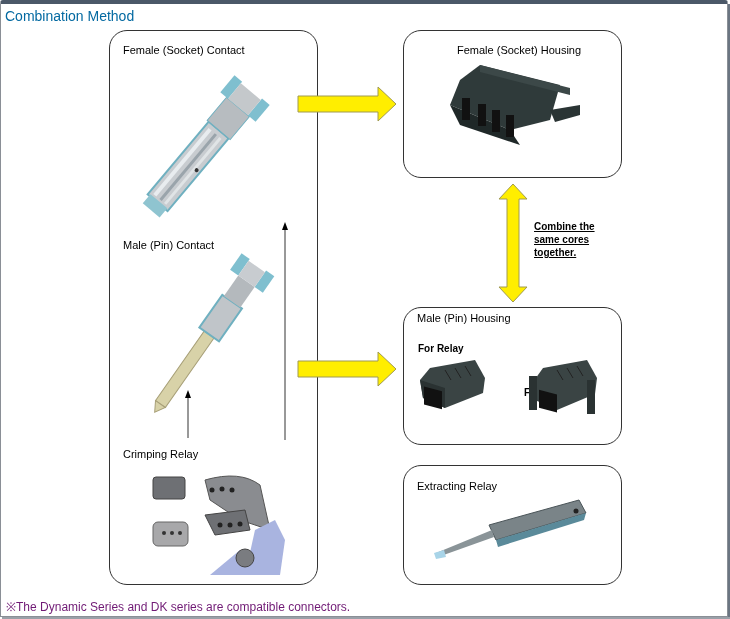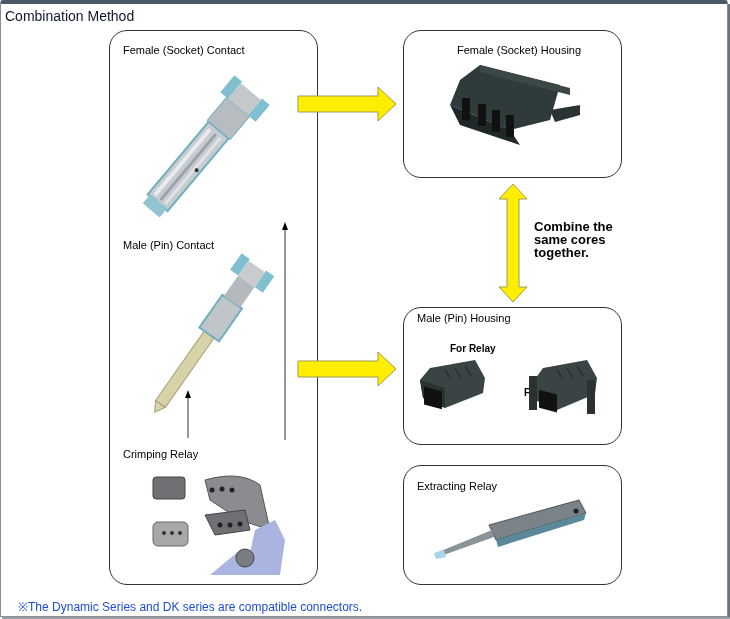"Combination Method" .title { color: #0f172a -> #0369a1 }
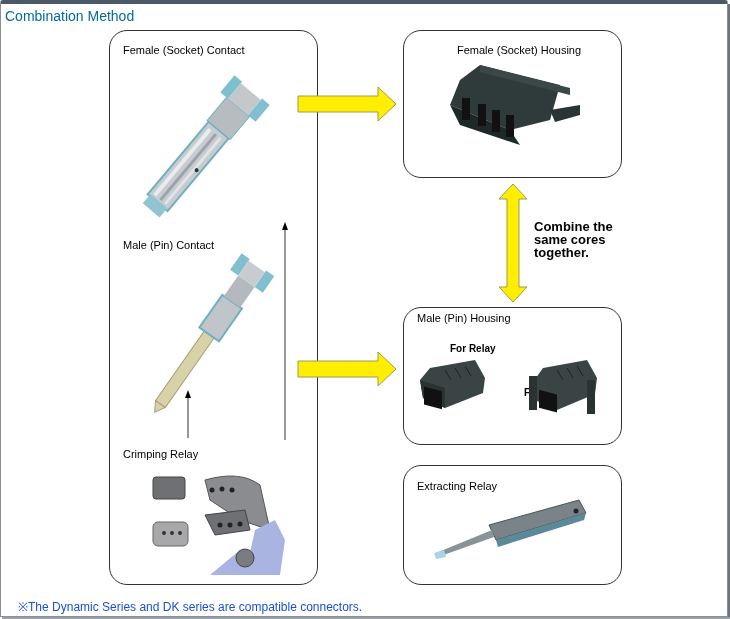"Combine the" .combine { font-size: 13px -> 10px; text-decoration: none -> underline }
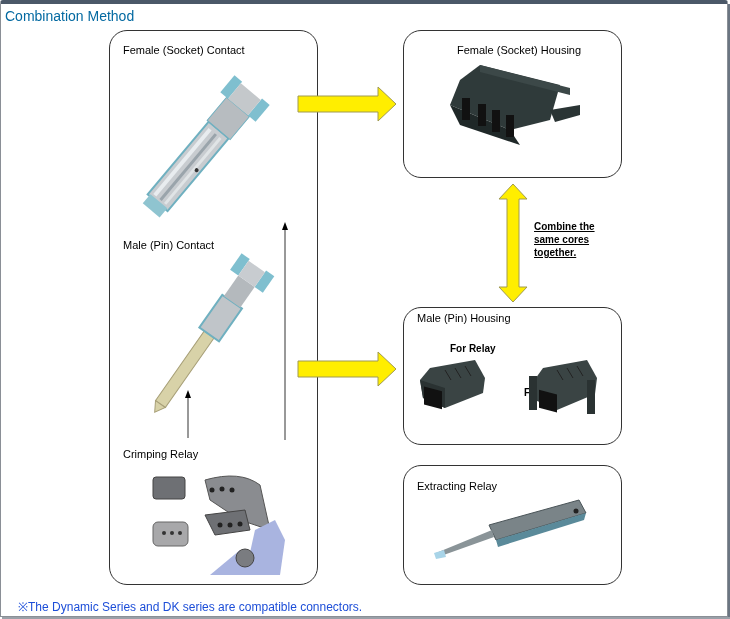"For Relay" div.lbl-sm { margin-left: 32px -> none }
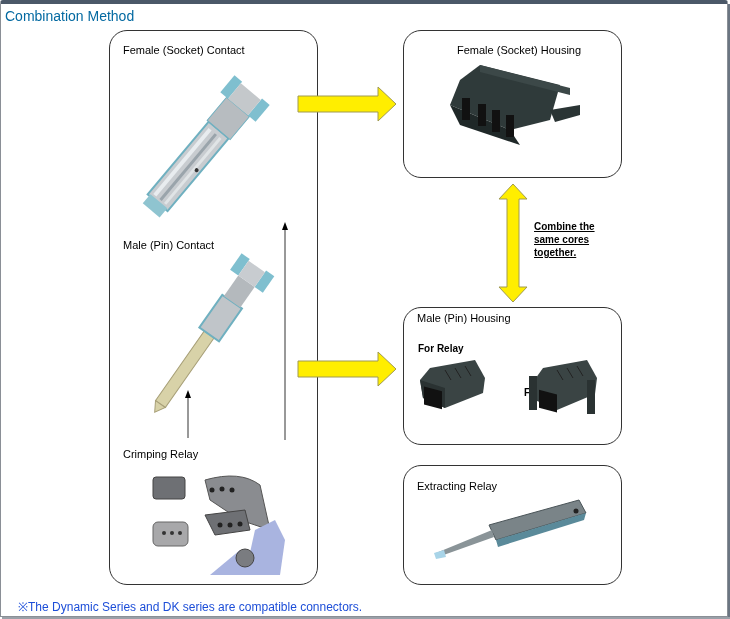"※The Dynamic Series and DK" .note { color: #1d4ed8 -> #701a75; left: 18px -> 6px }
